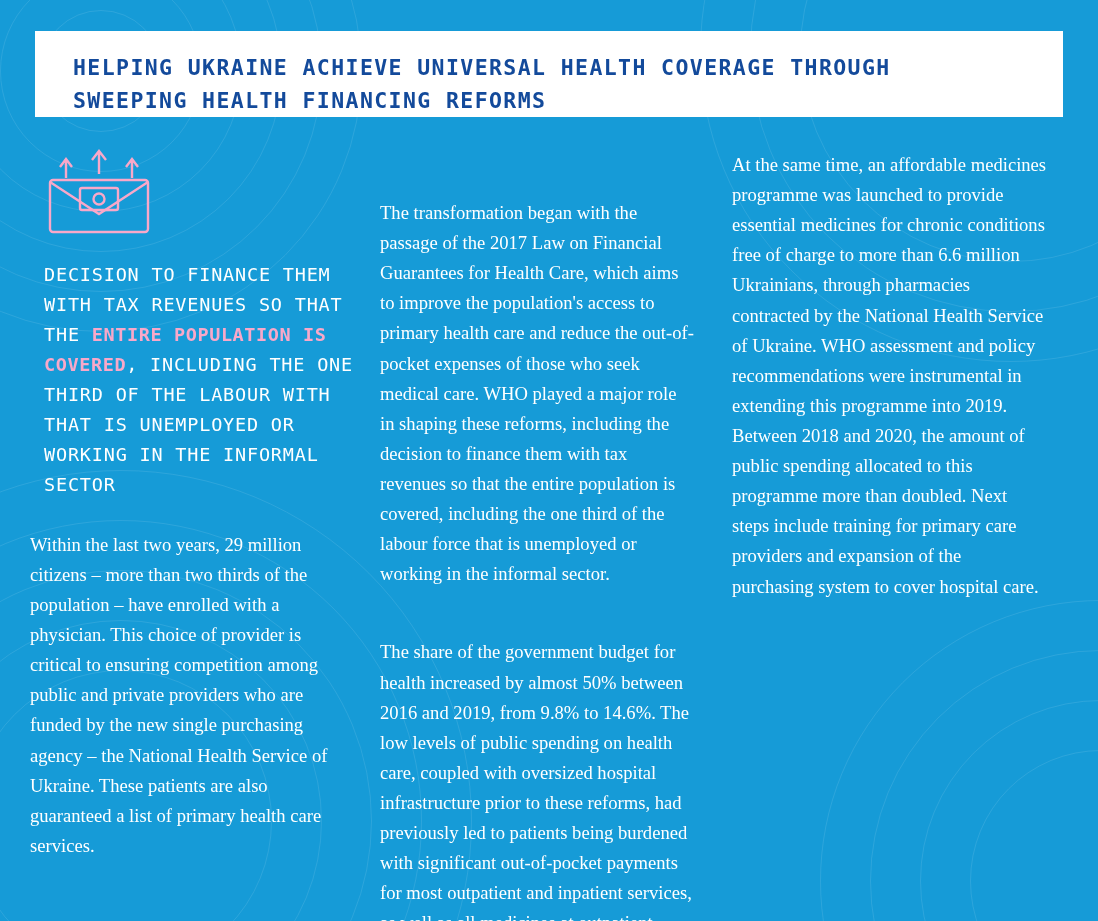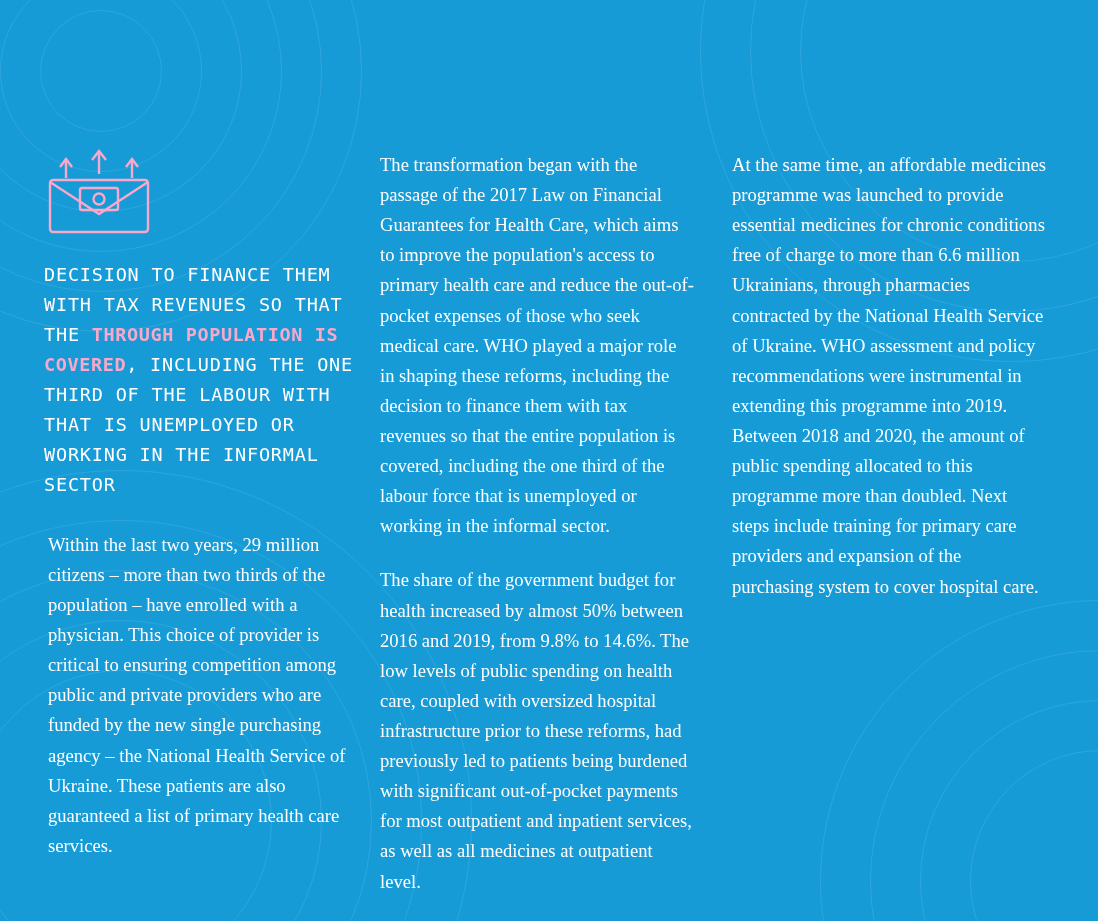"HELPING UKRAINE ACHIEVE UNIVERSAL HEALTH" div.title-bar { html: none -> <div> <div>HELPING UKRAINE ACHIEVE UNIVERSAL HEALTH COVERAGE THROUGH SWEEPING HEALTH FINANCING REFORMS</div> </div> }
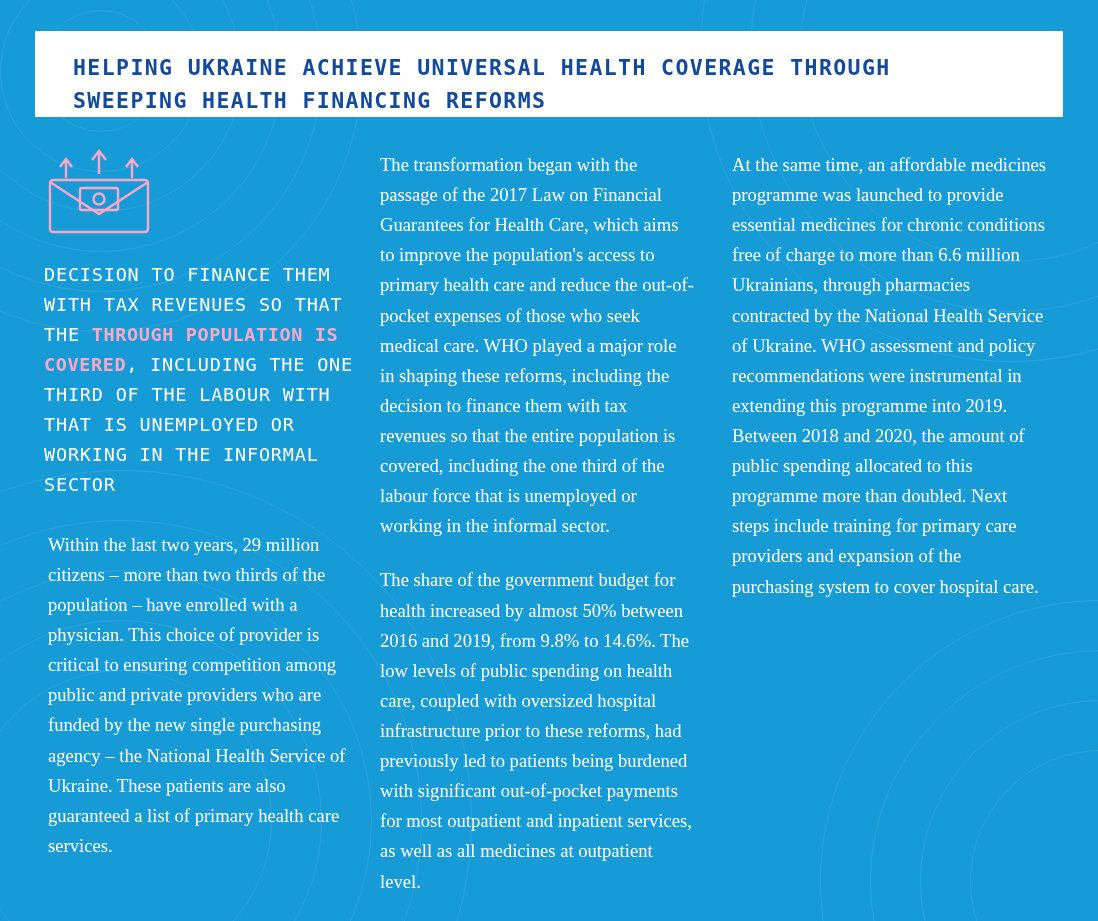"The transformation began with the" .col-2 .body-text { margin-top: none -> 48px }
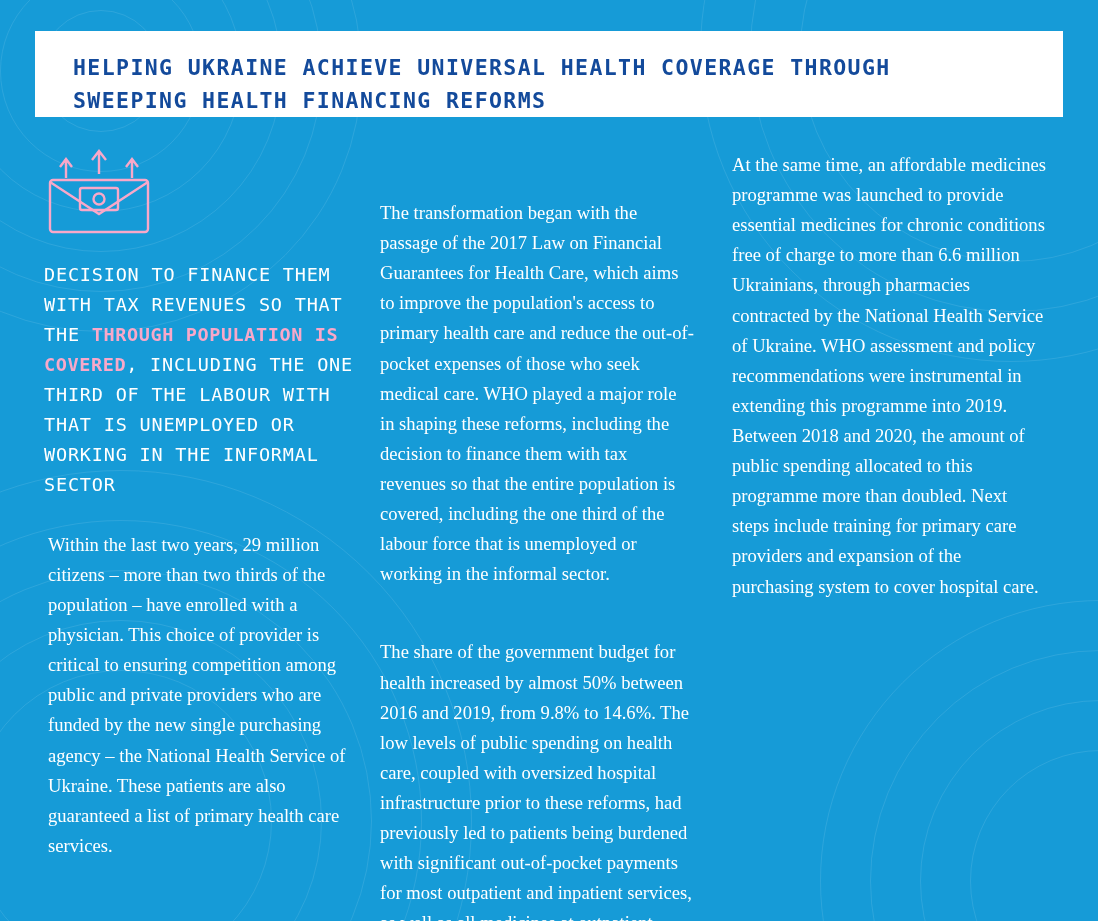"THROUGH POPULATION IS COVERED" span.hl { text: THROUGH -> ENTIRE }
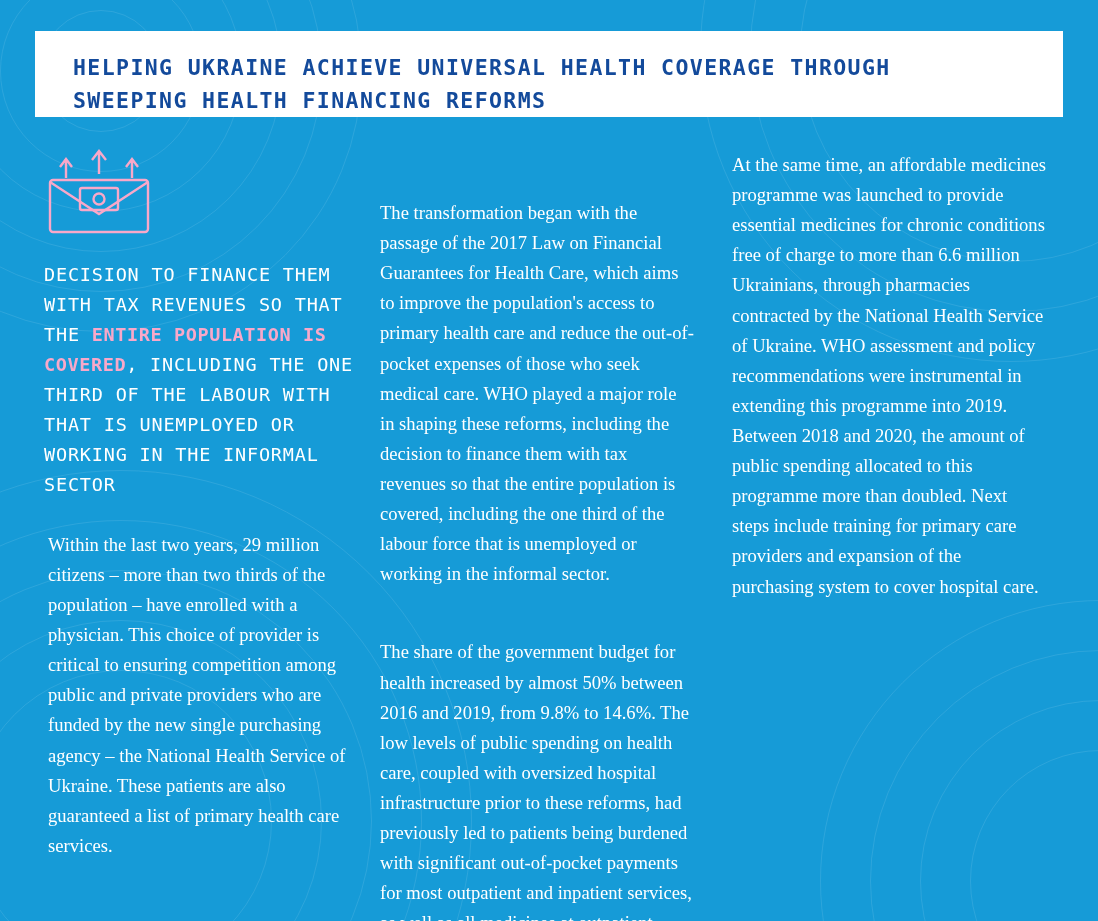"Within the last two years," .col-1 .body-text { margin-left: 18px -> 0px }
